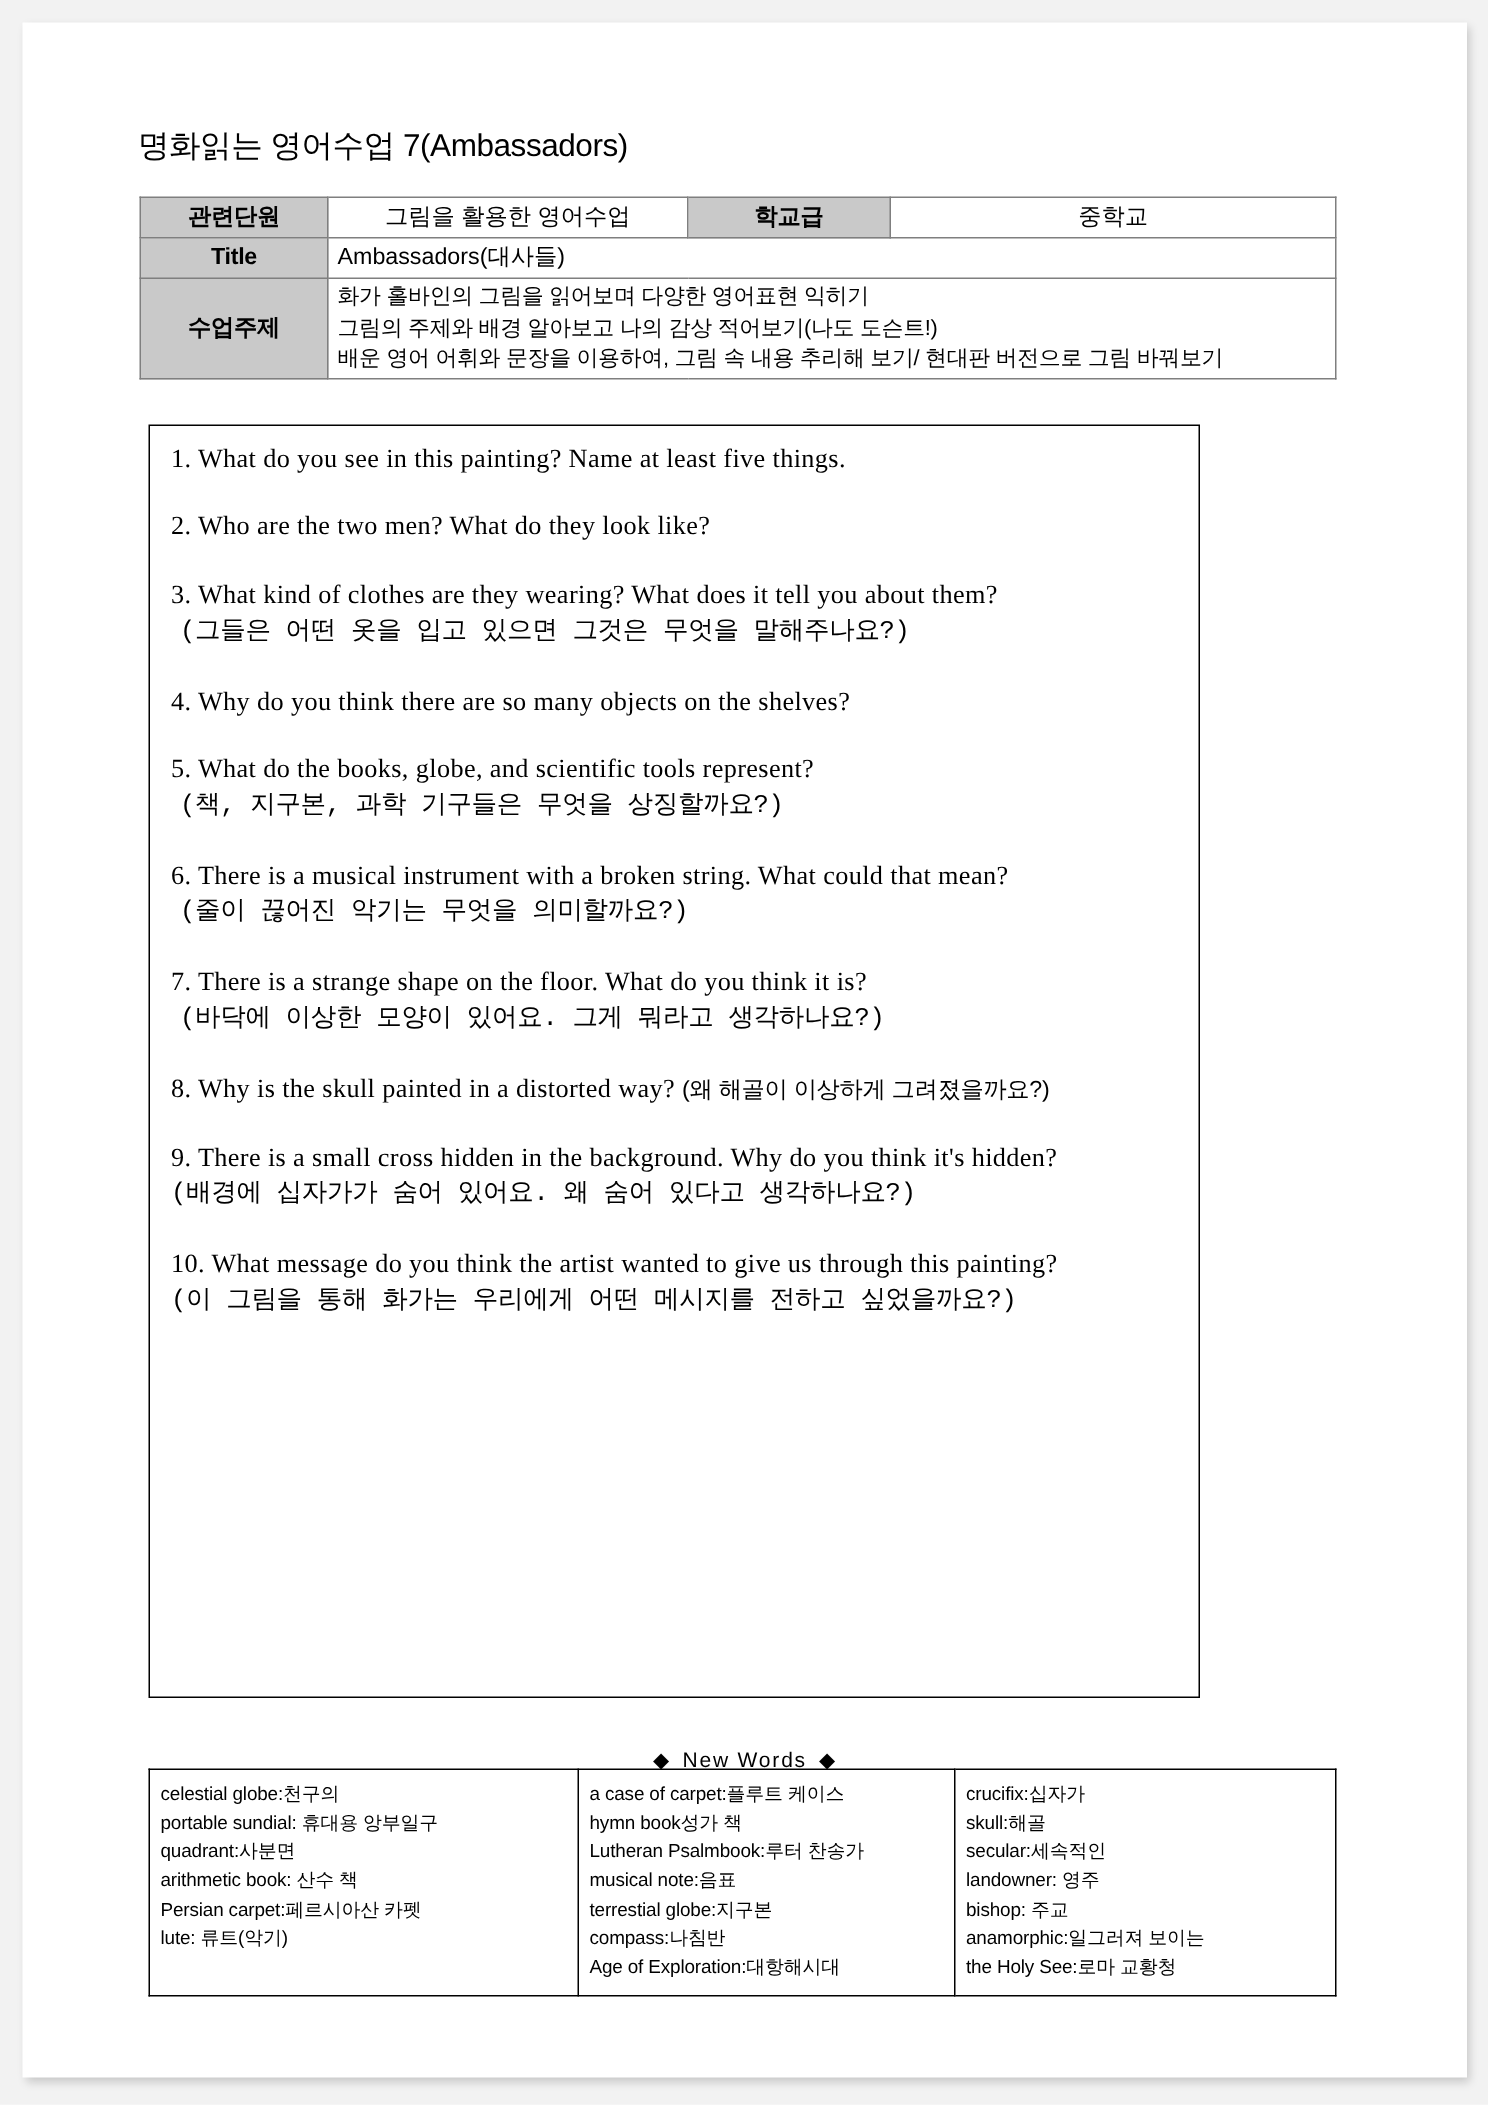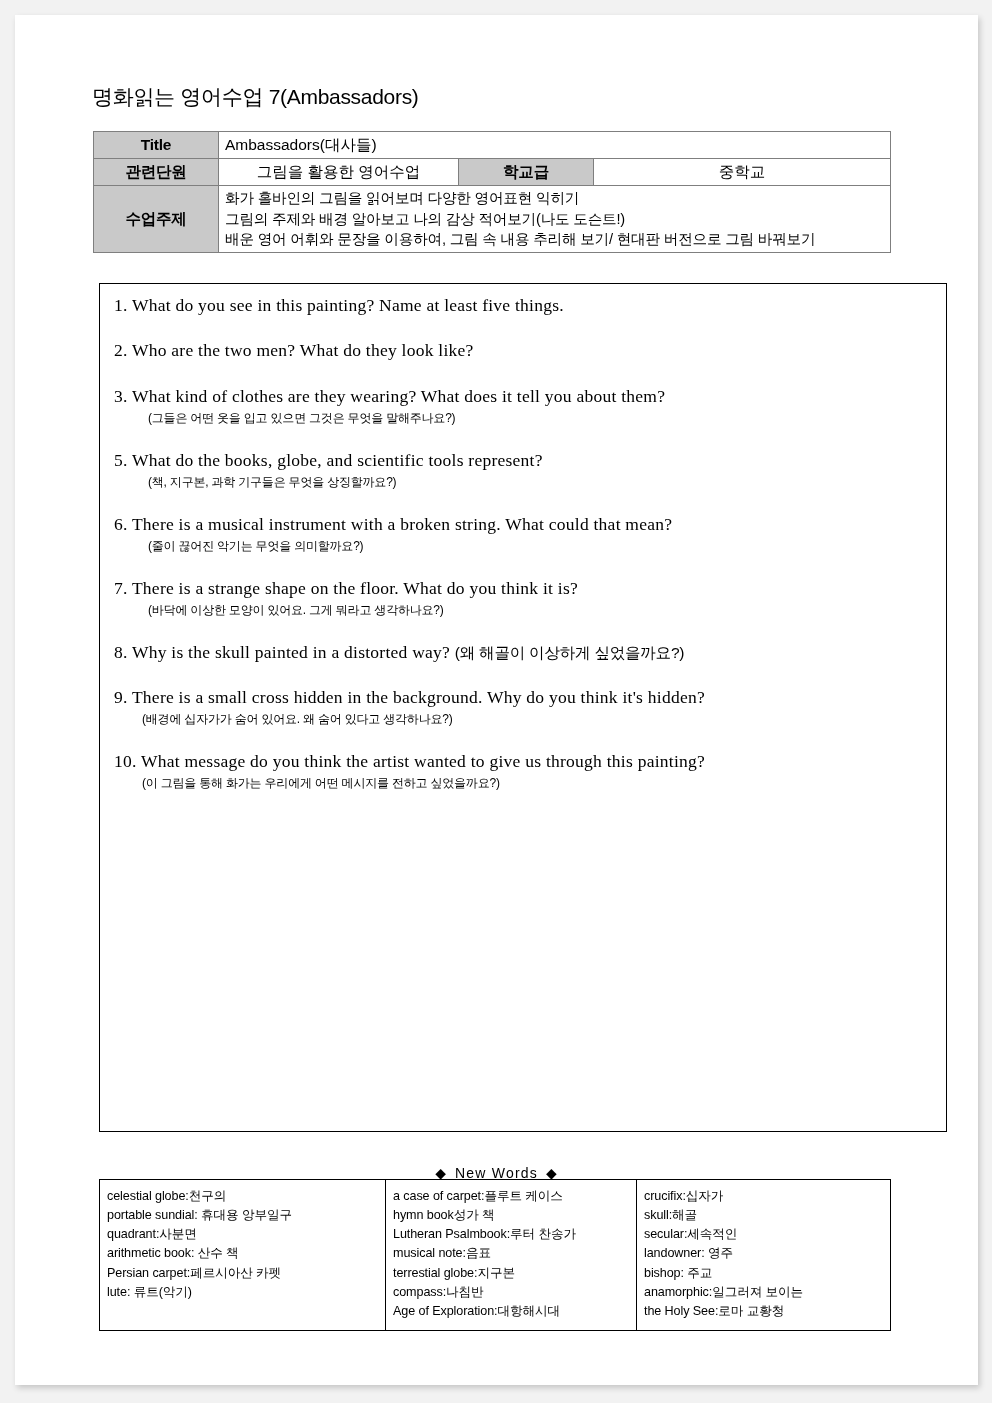"Title" tr { order: before "관련단원" -> after "관련단원" }
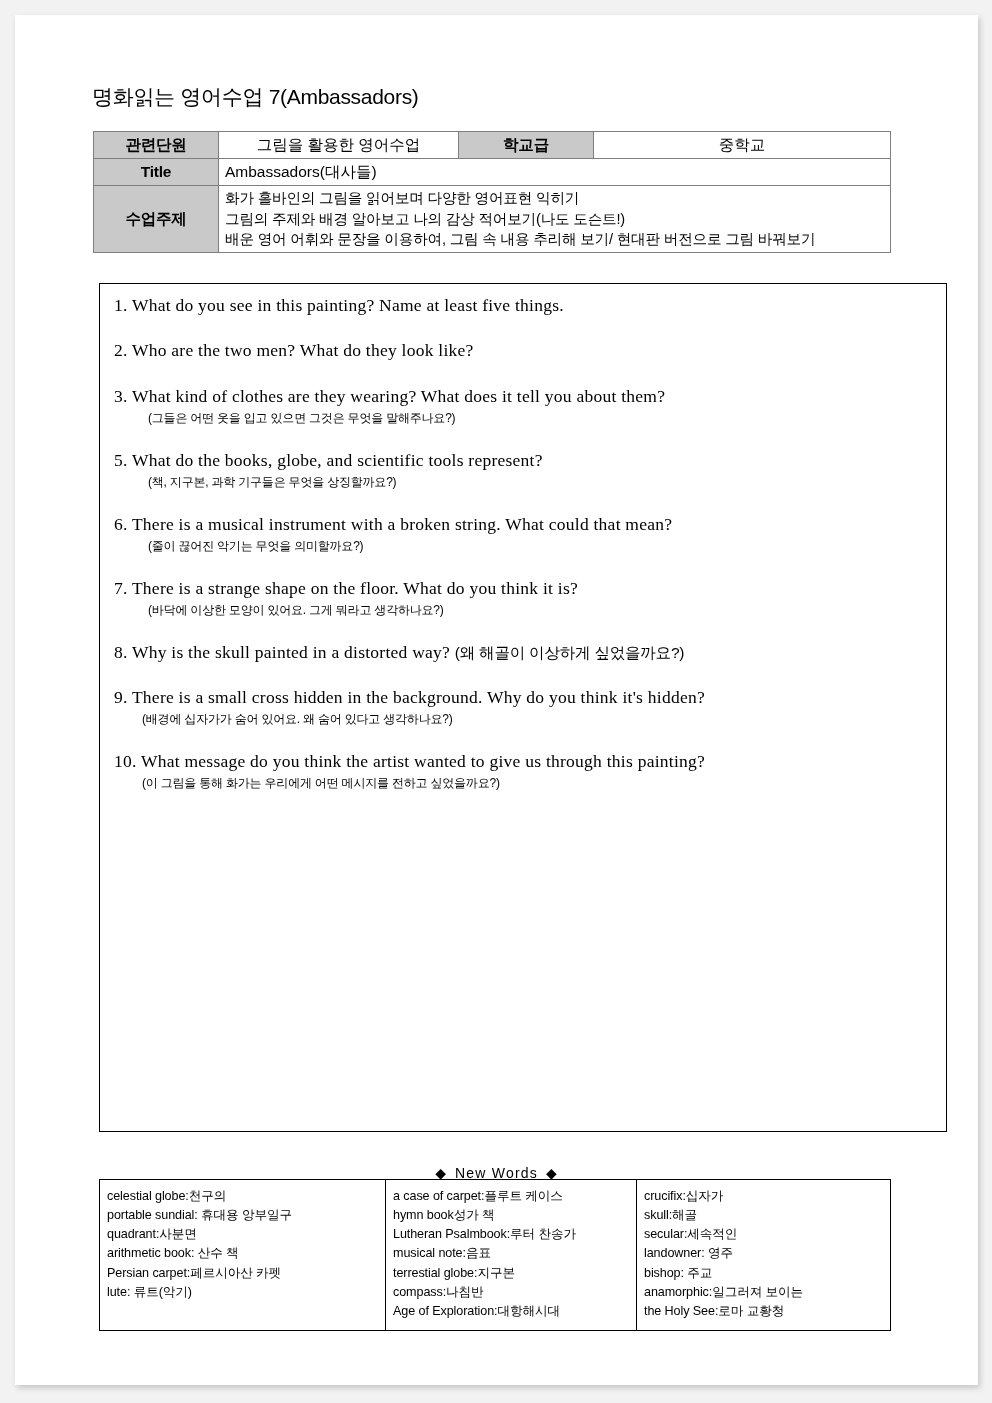"1. What do you see" #question-box { width: 848px -> 701px }
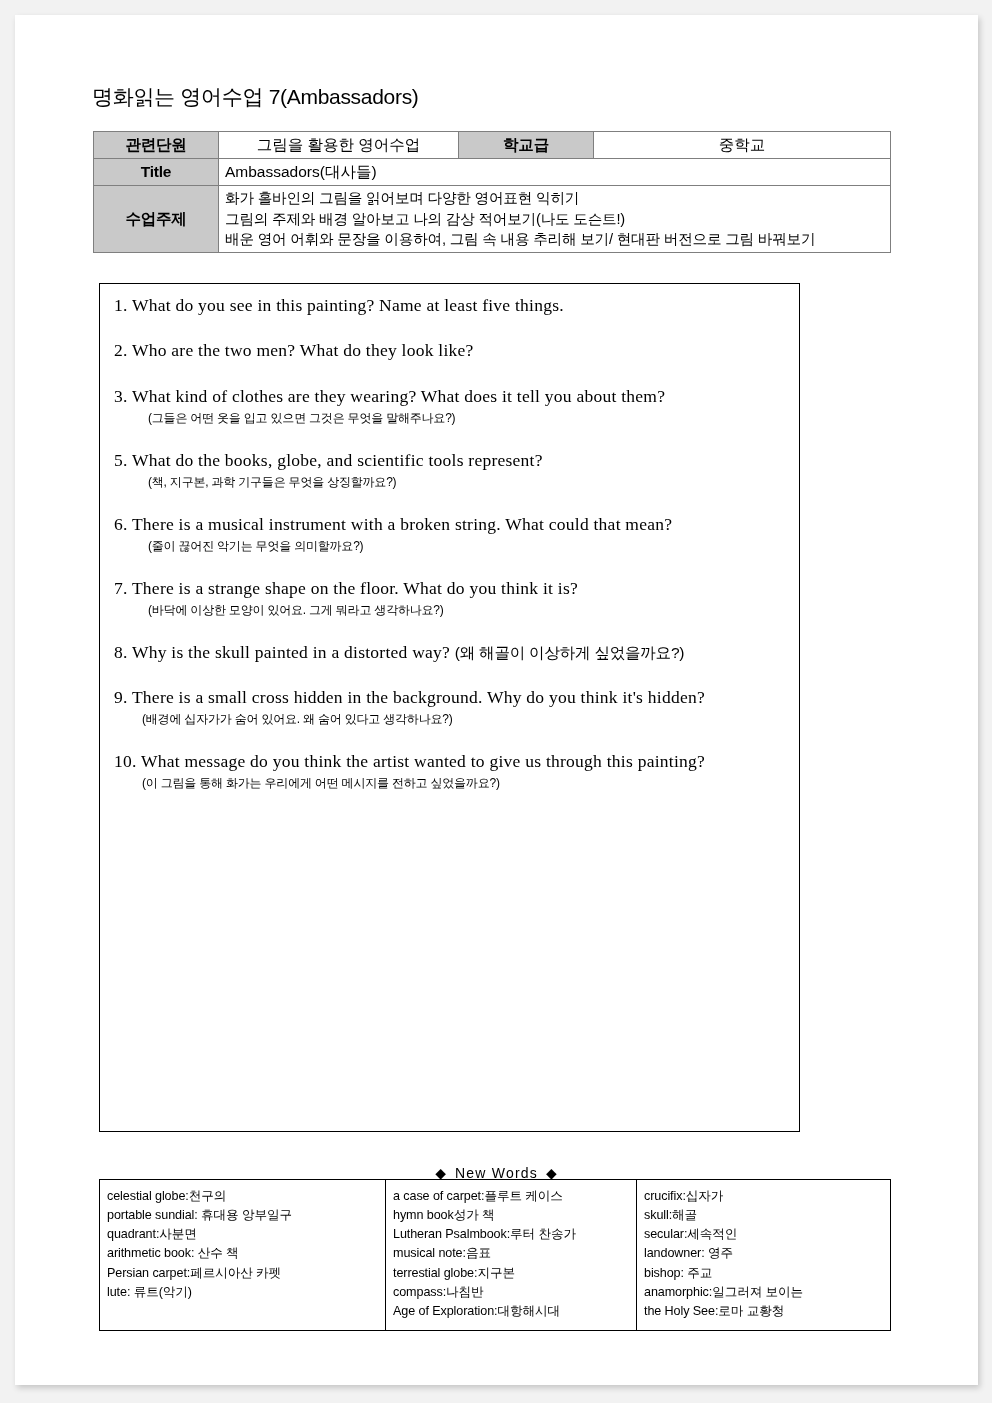"(그들은 어떤 옷을 입고 있으면" .q-ko { font-family: Liberation Sans, sans-serif -> Liberation Mono, monospace; font-size: 12px -> 17px; margin-left: 28px -> none }
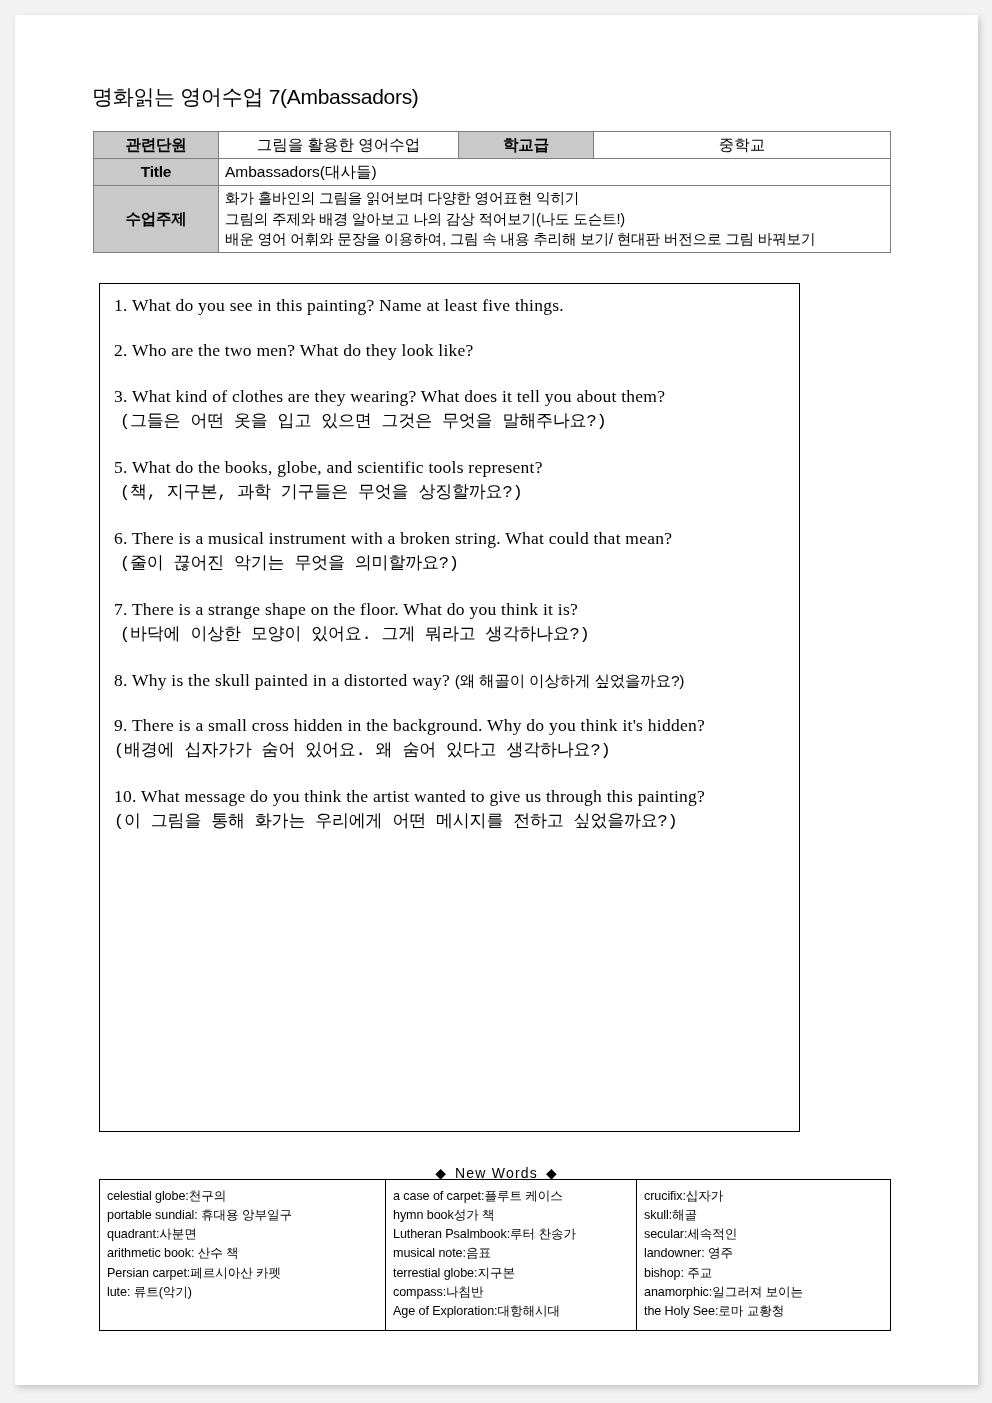"4. Why do you think" div.q-en { html: none -> <div>4. Why do you think there are so many objects on the shelves?</div> }
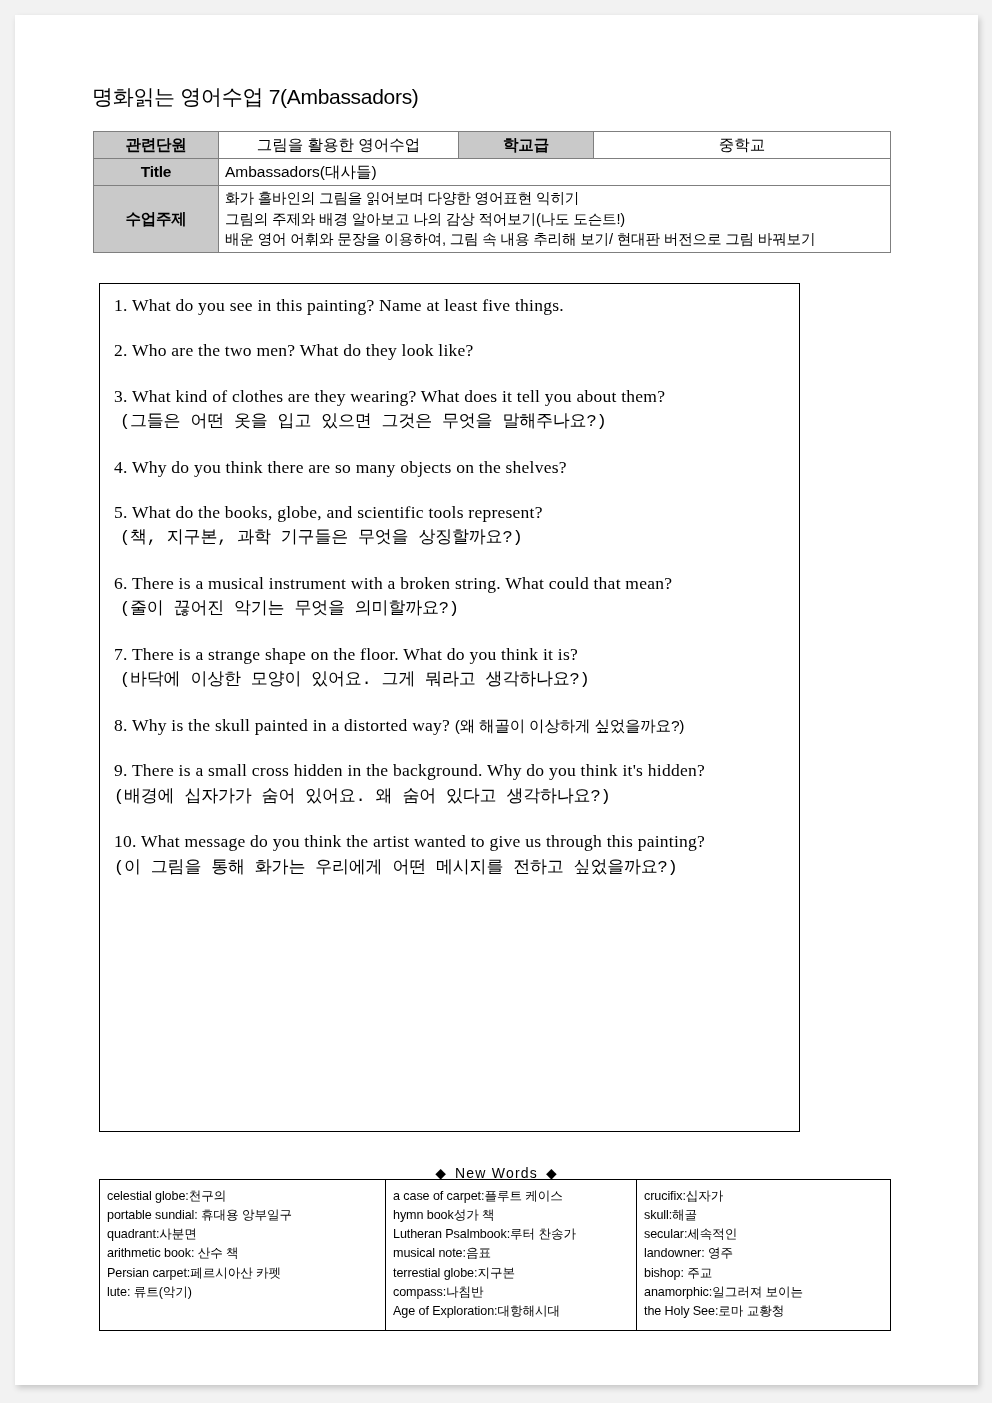"(왜 해골이 이상하게 싶었을까요?)" span.q-inline { text: 싶었을까요 -> 그려졌을까요 }
